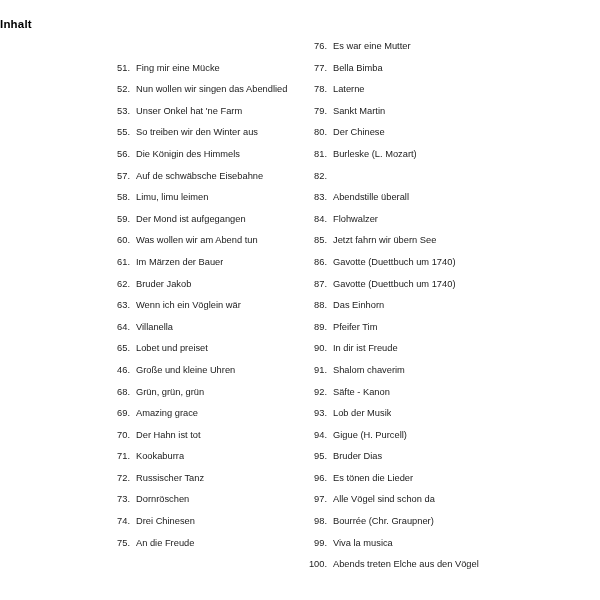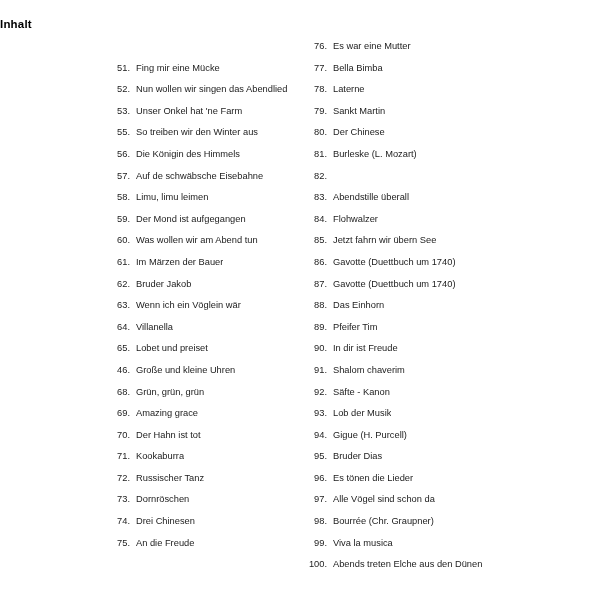"Abends treten Elche aus den" span.txt { text: Dünen -> Vögel }
